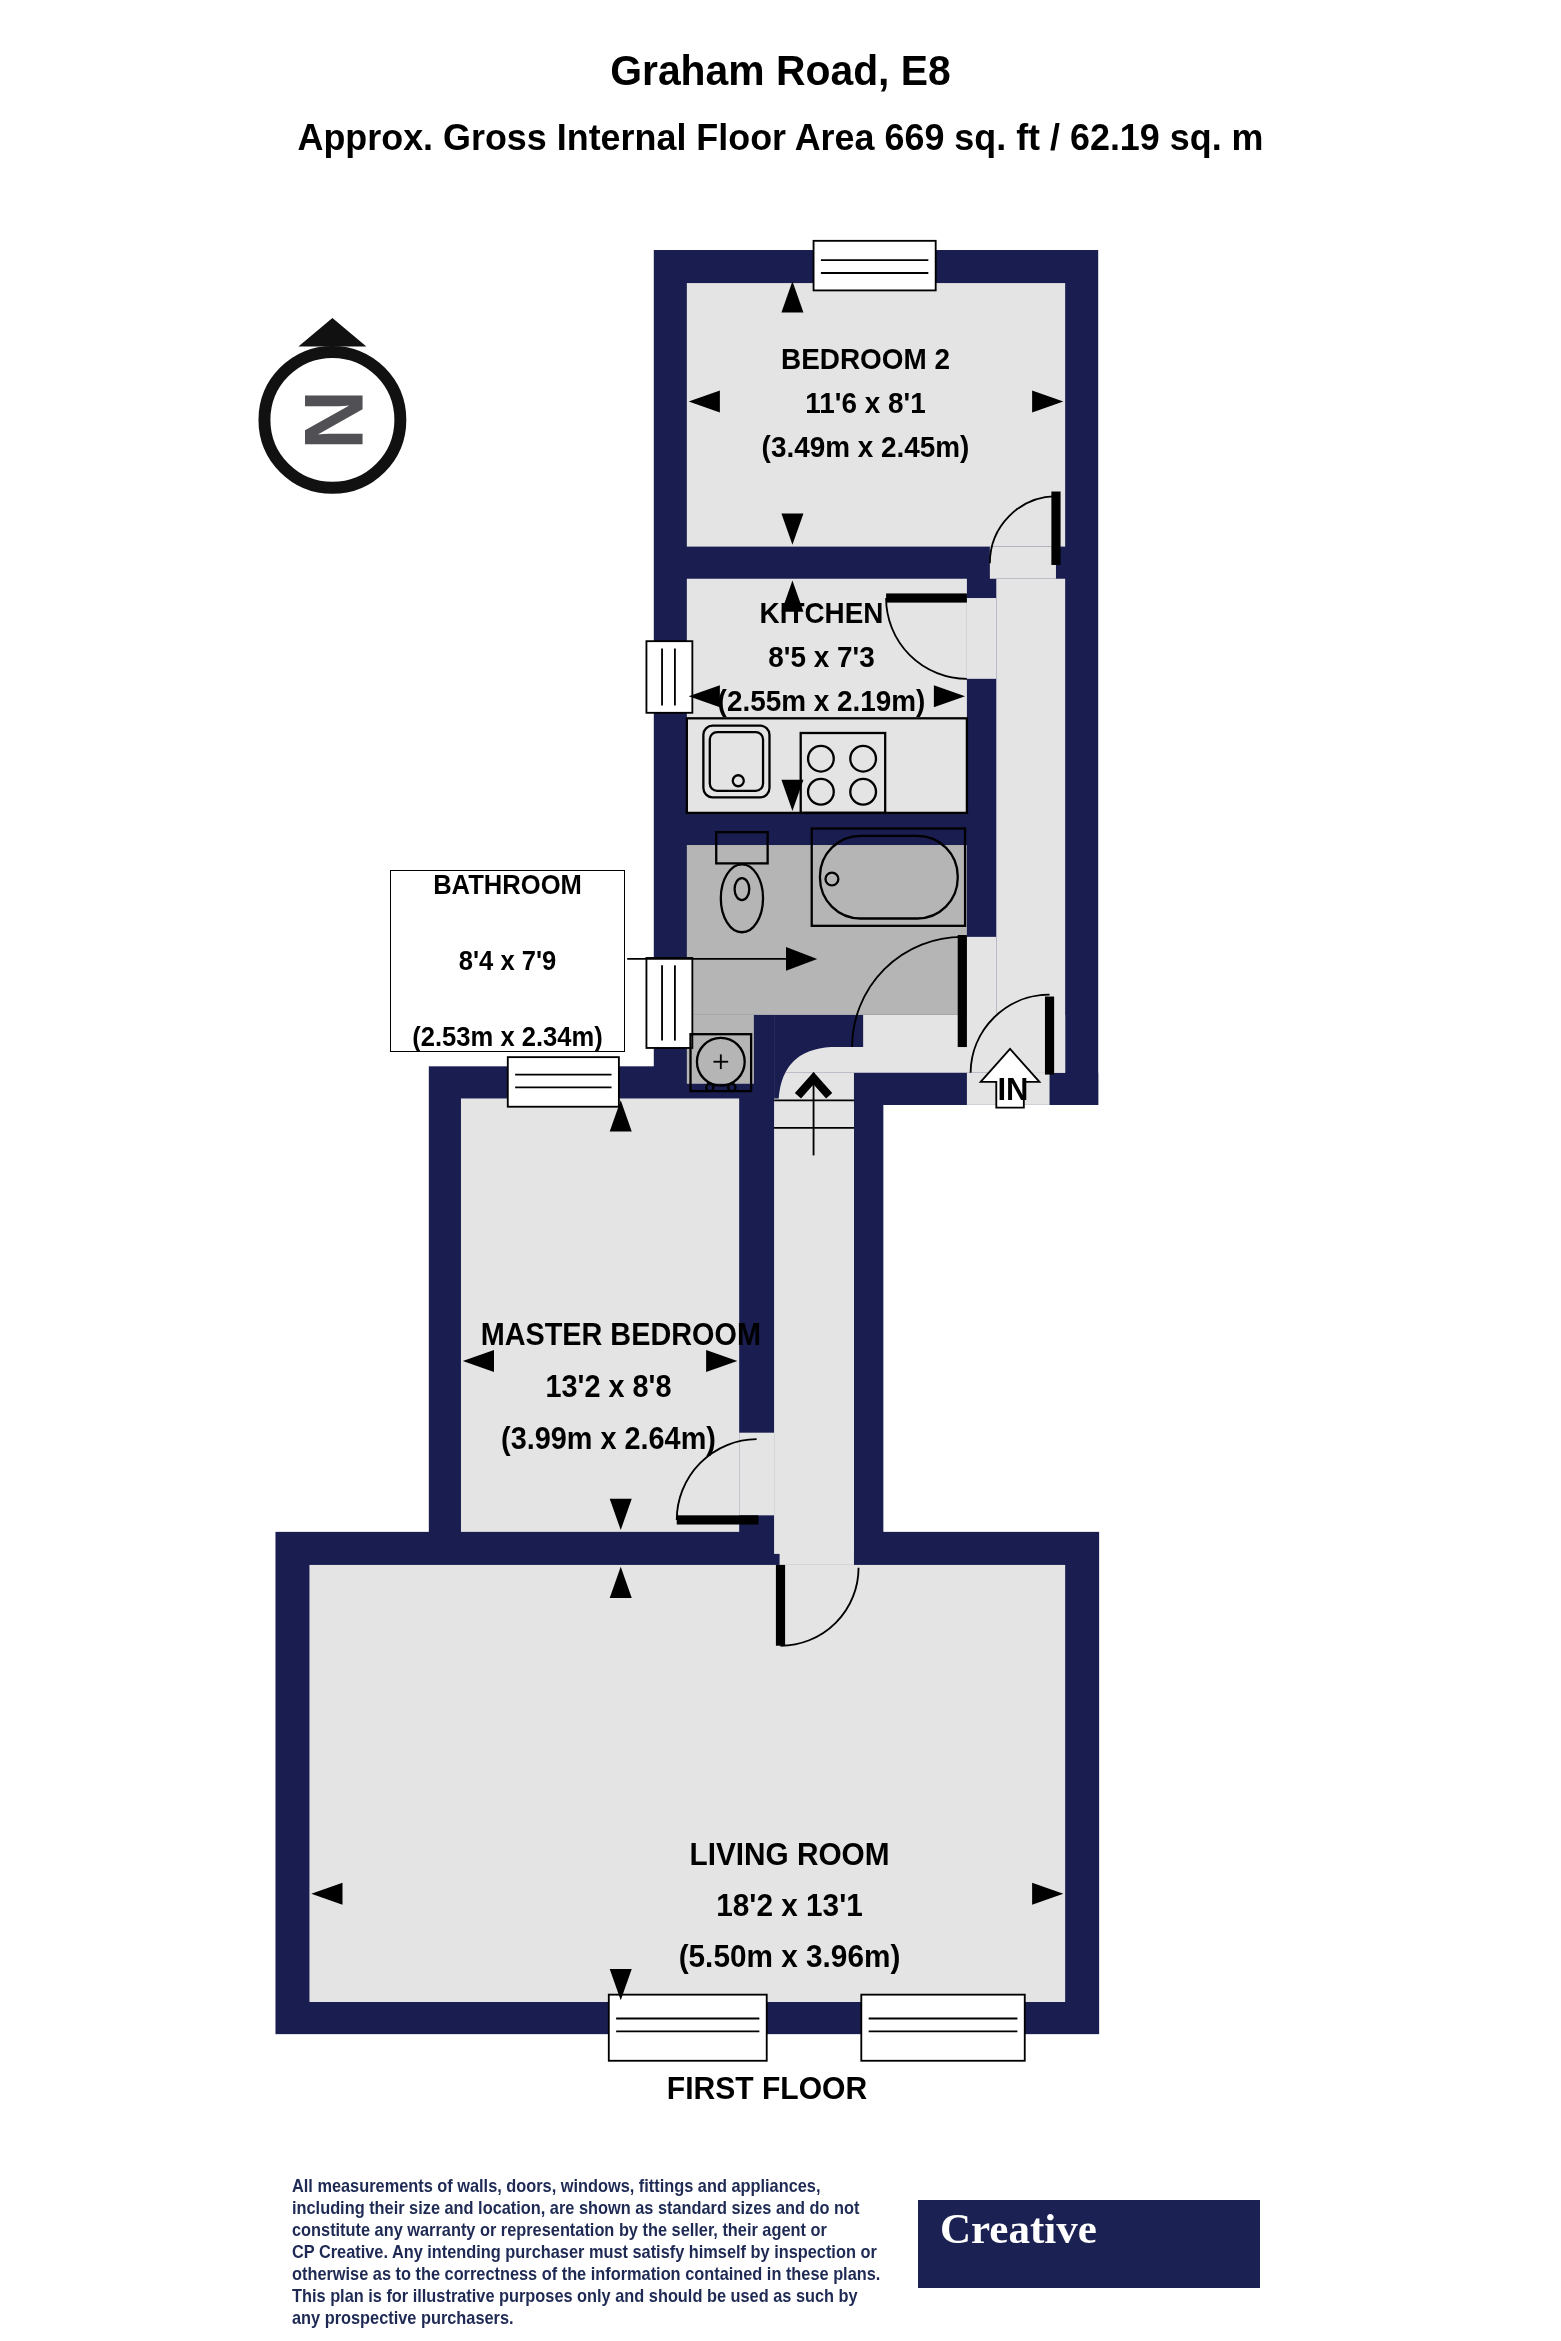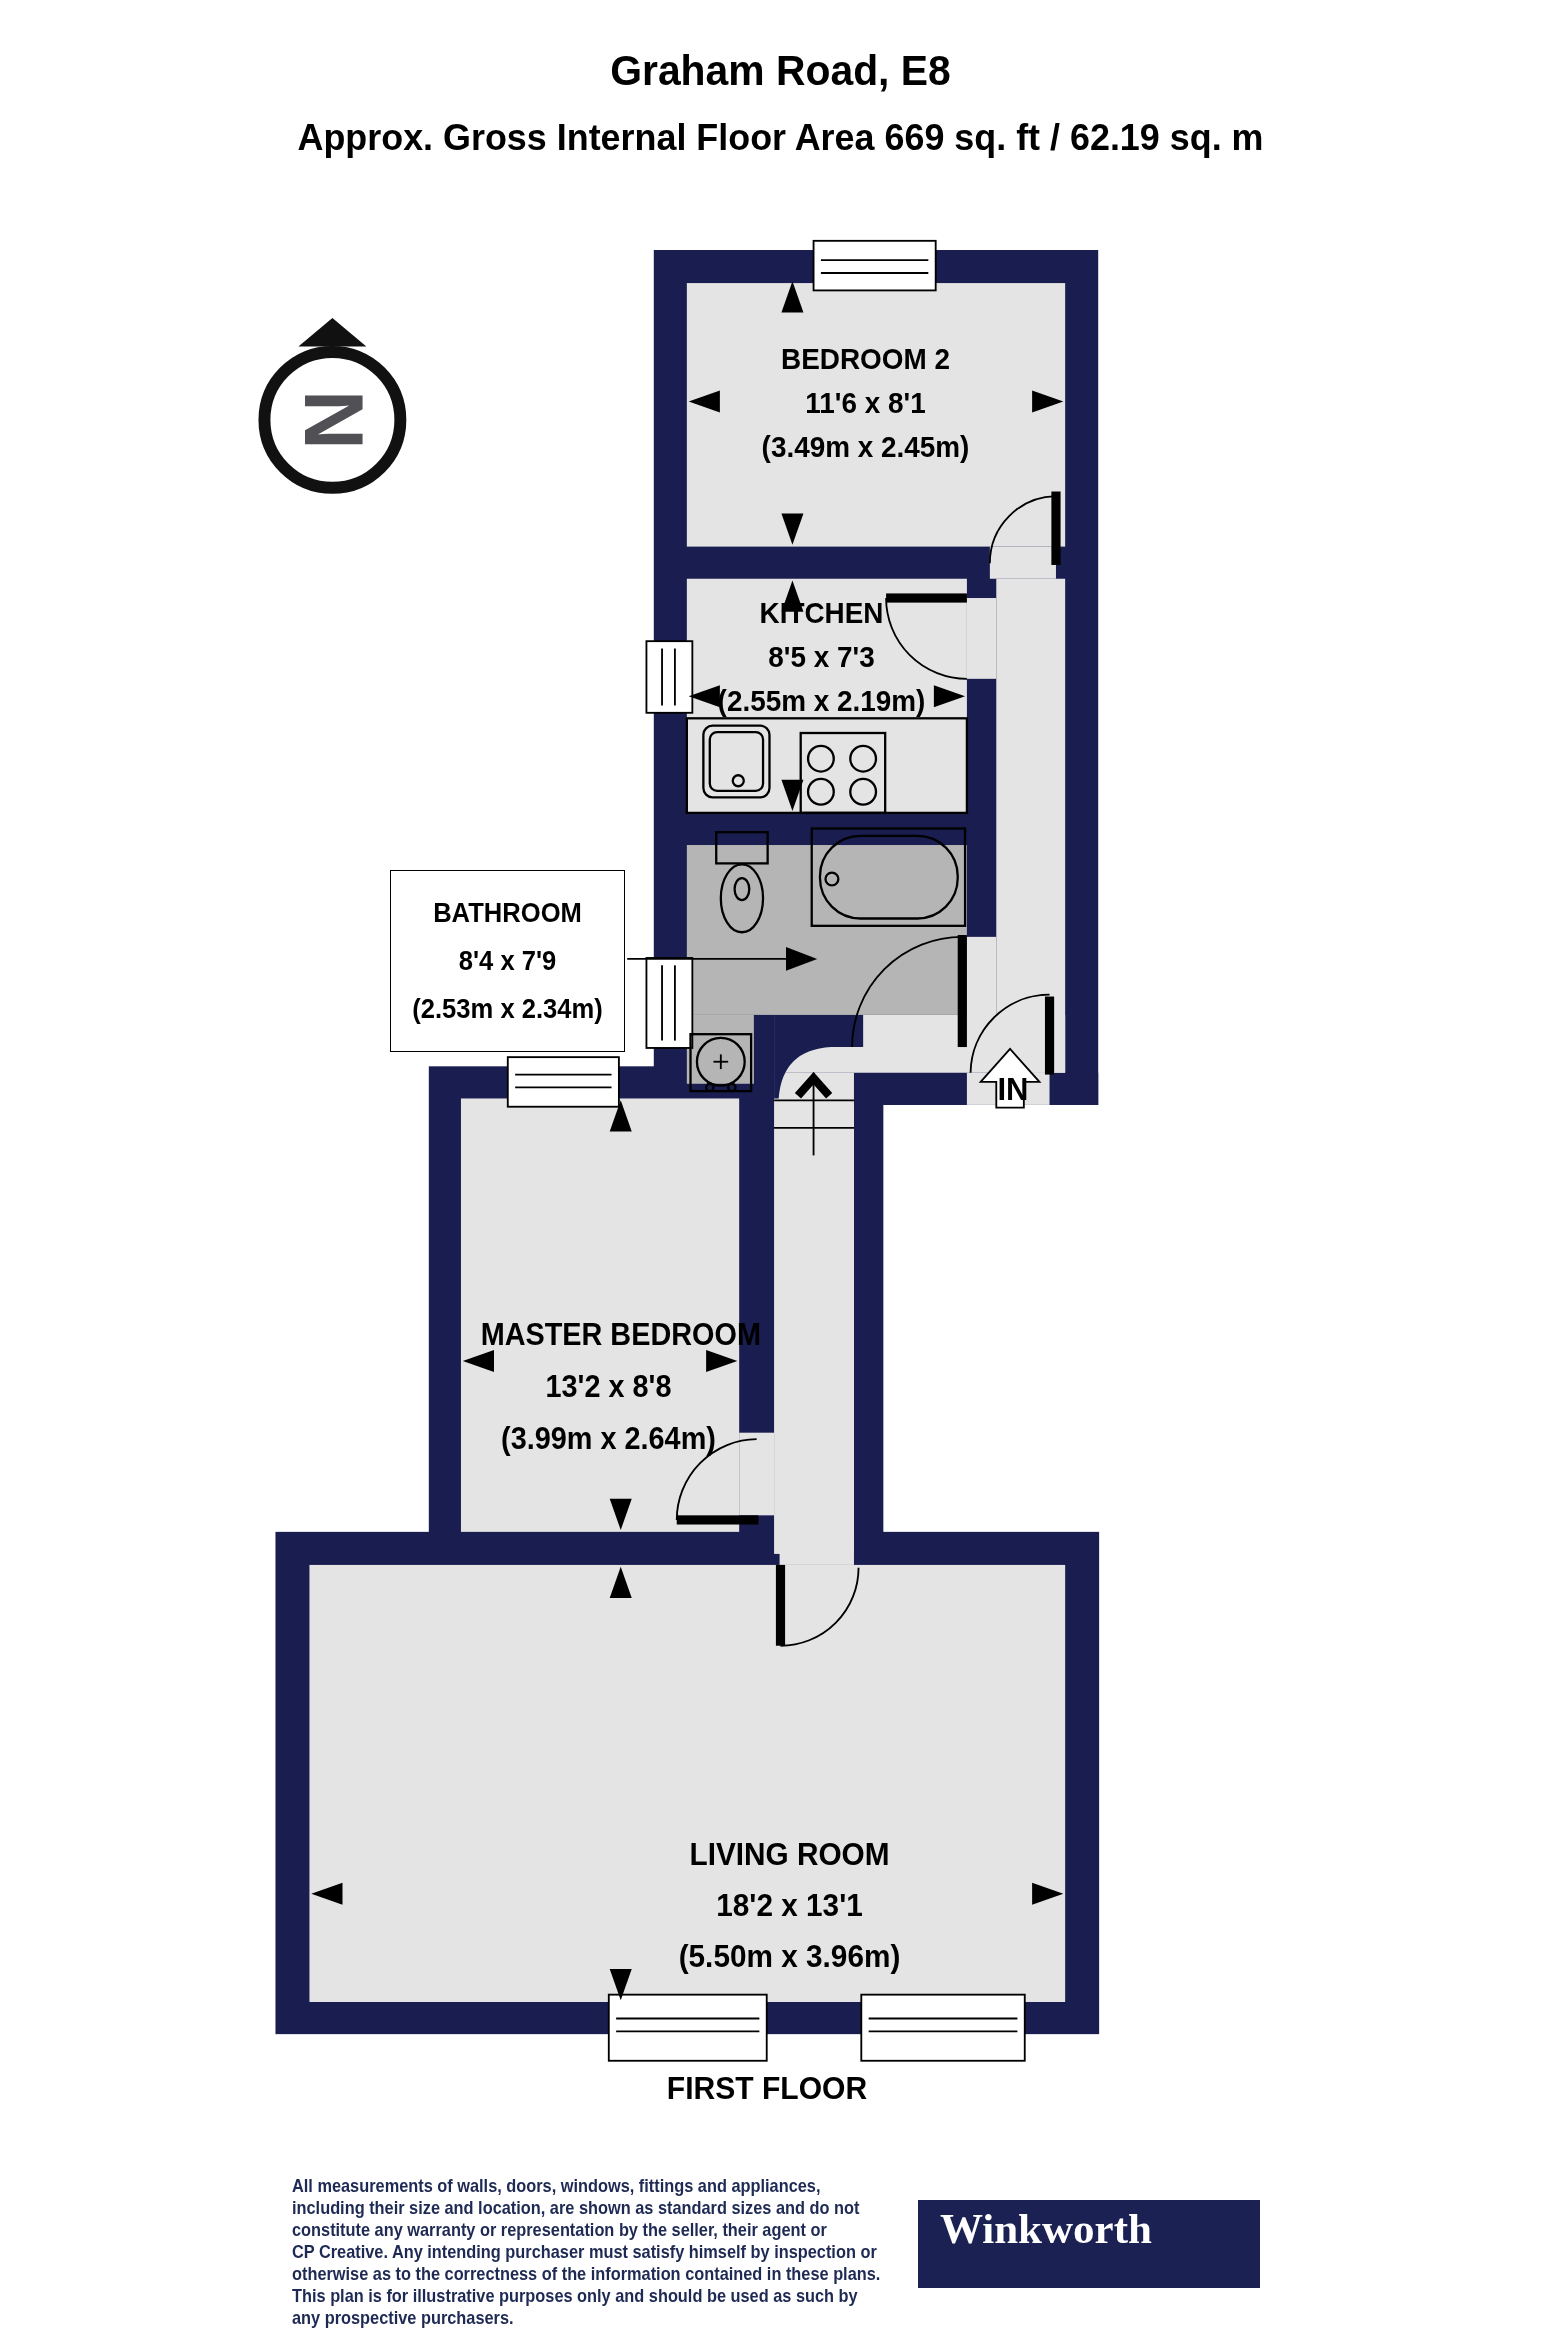"BATHROOM" .bathbox { gap: none -> 28px }
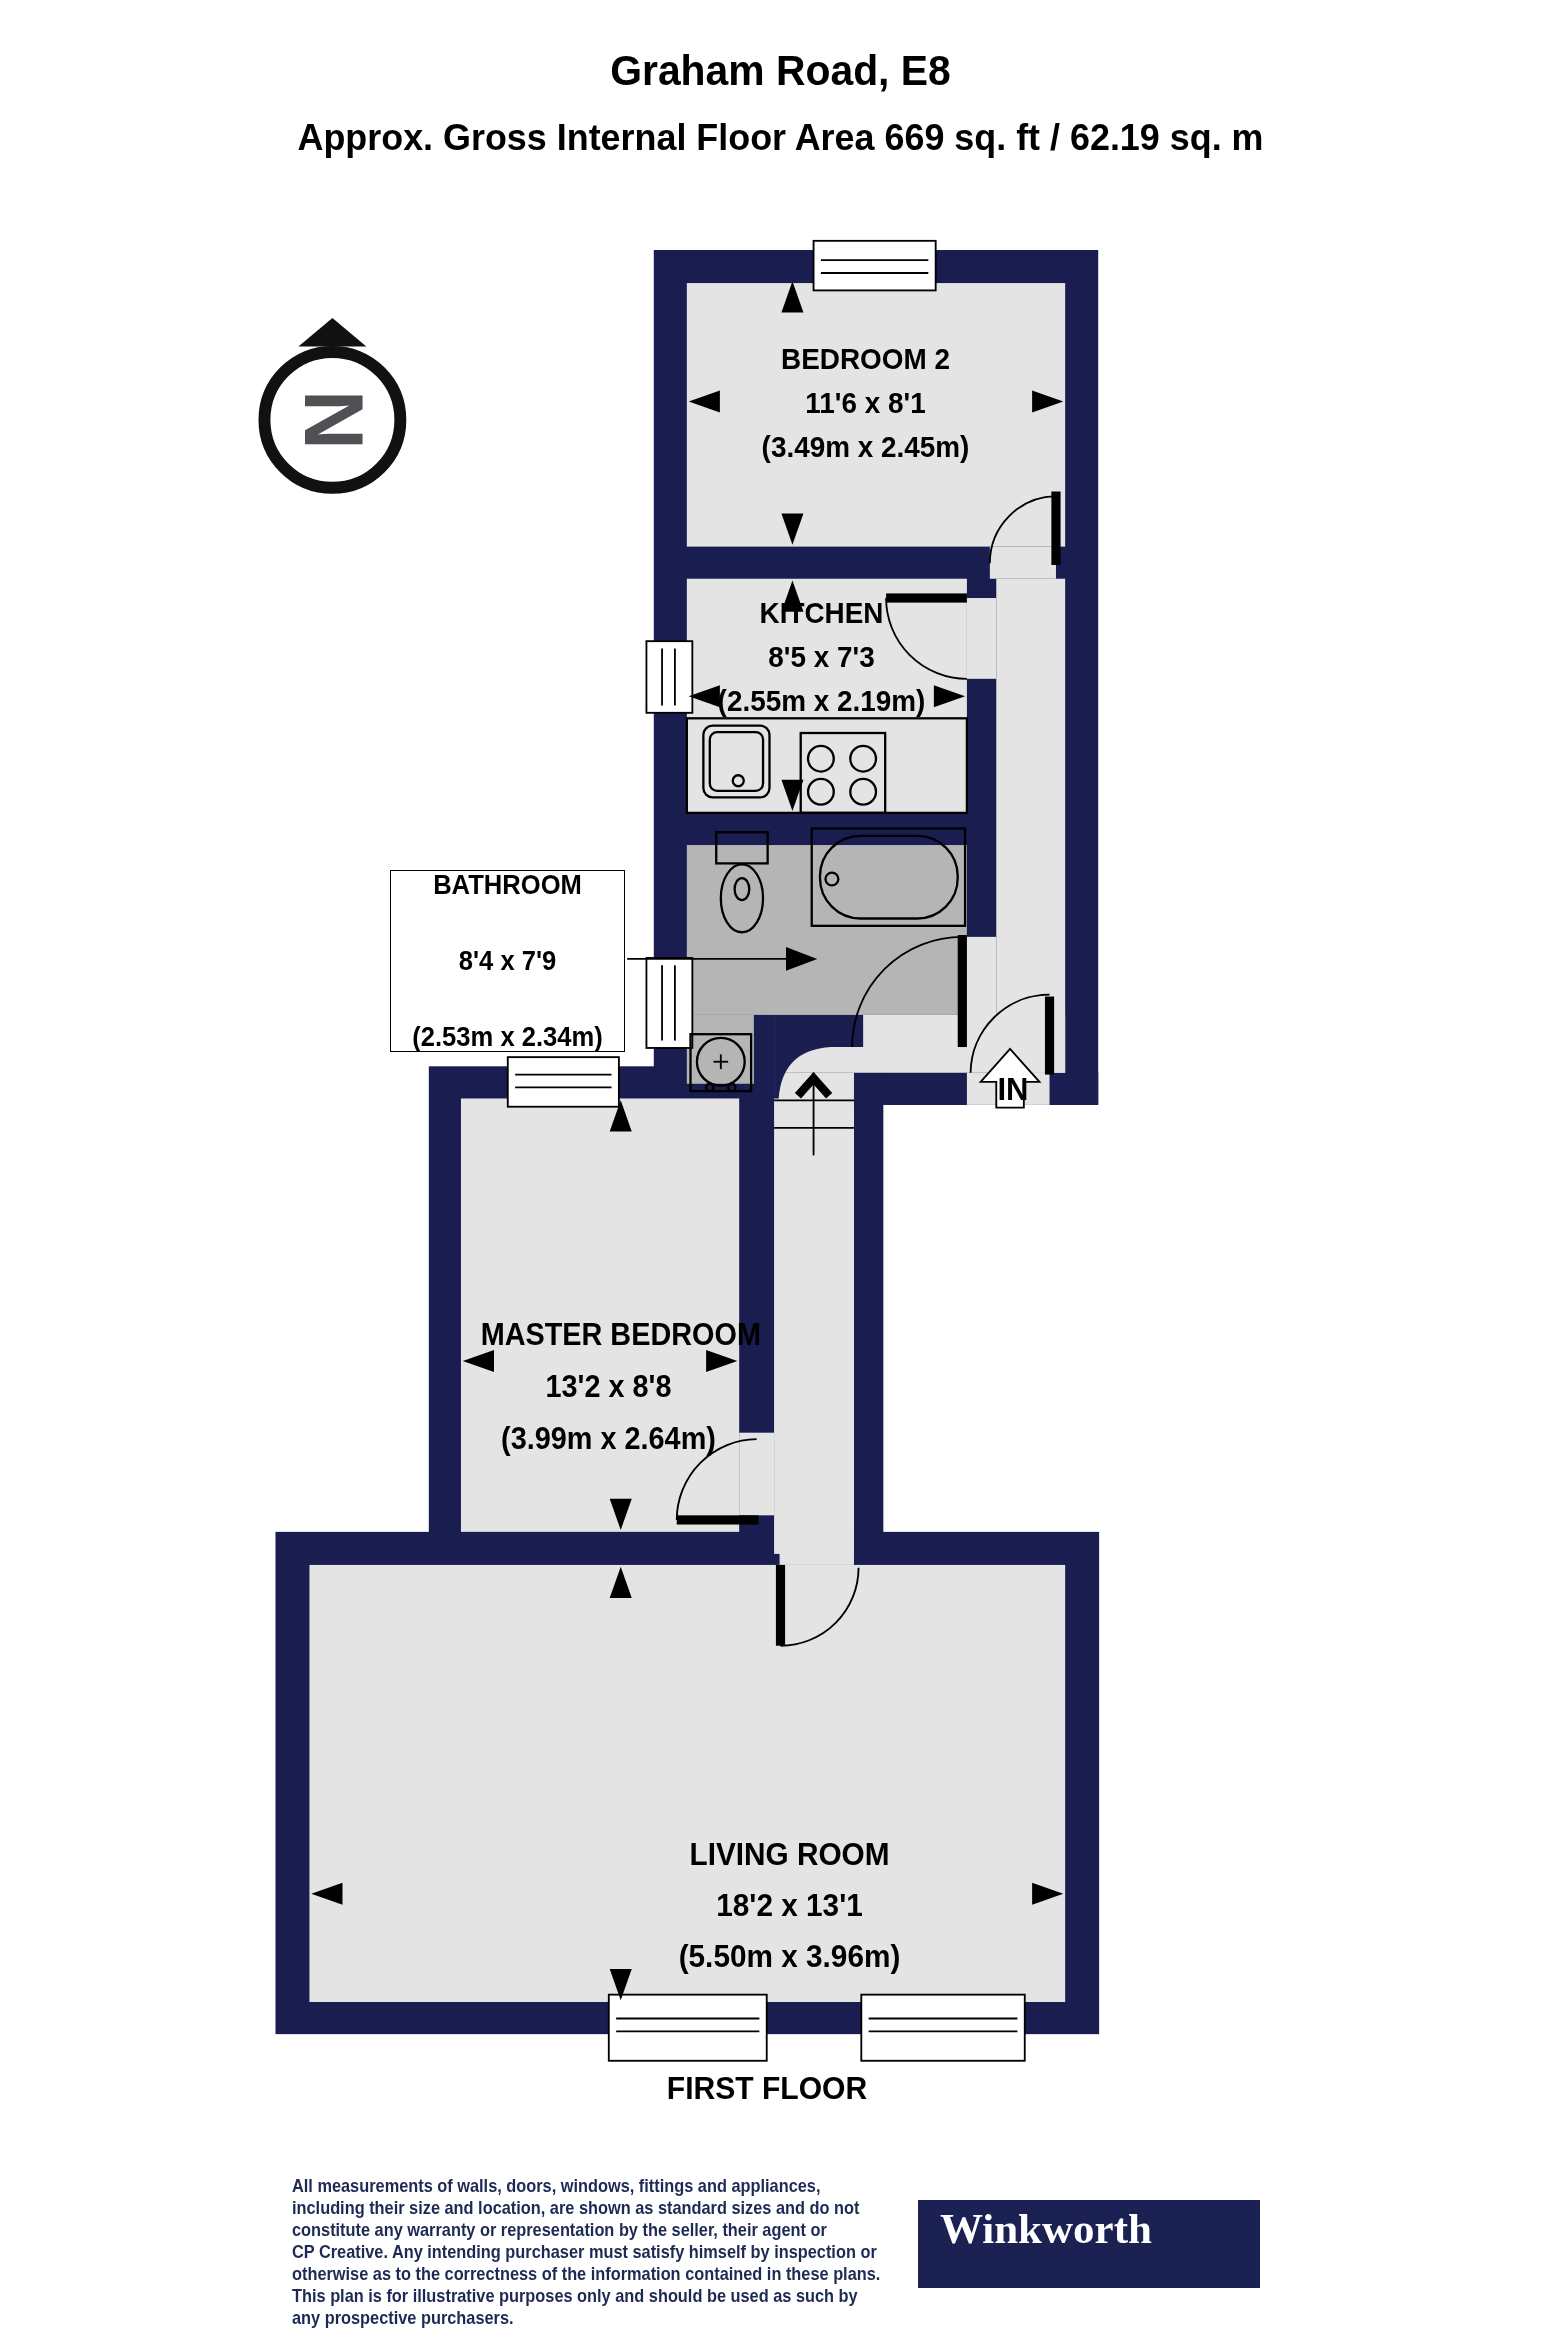"Winkworth" span { text: Winkworth -> Creative }
